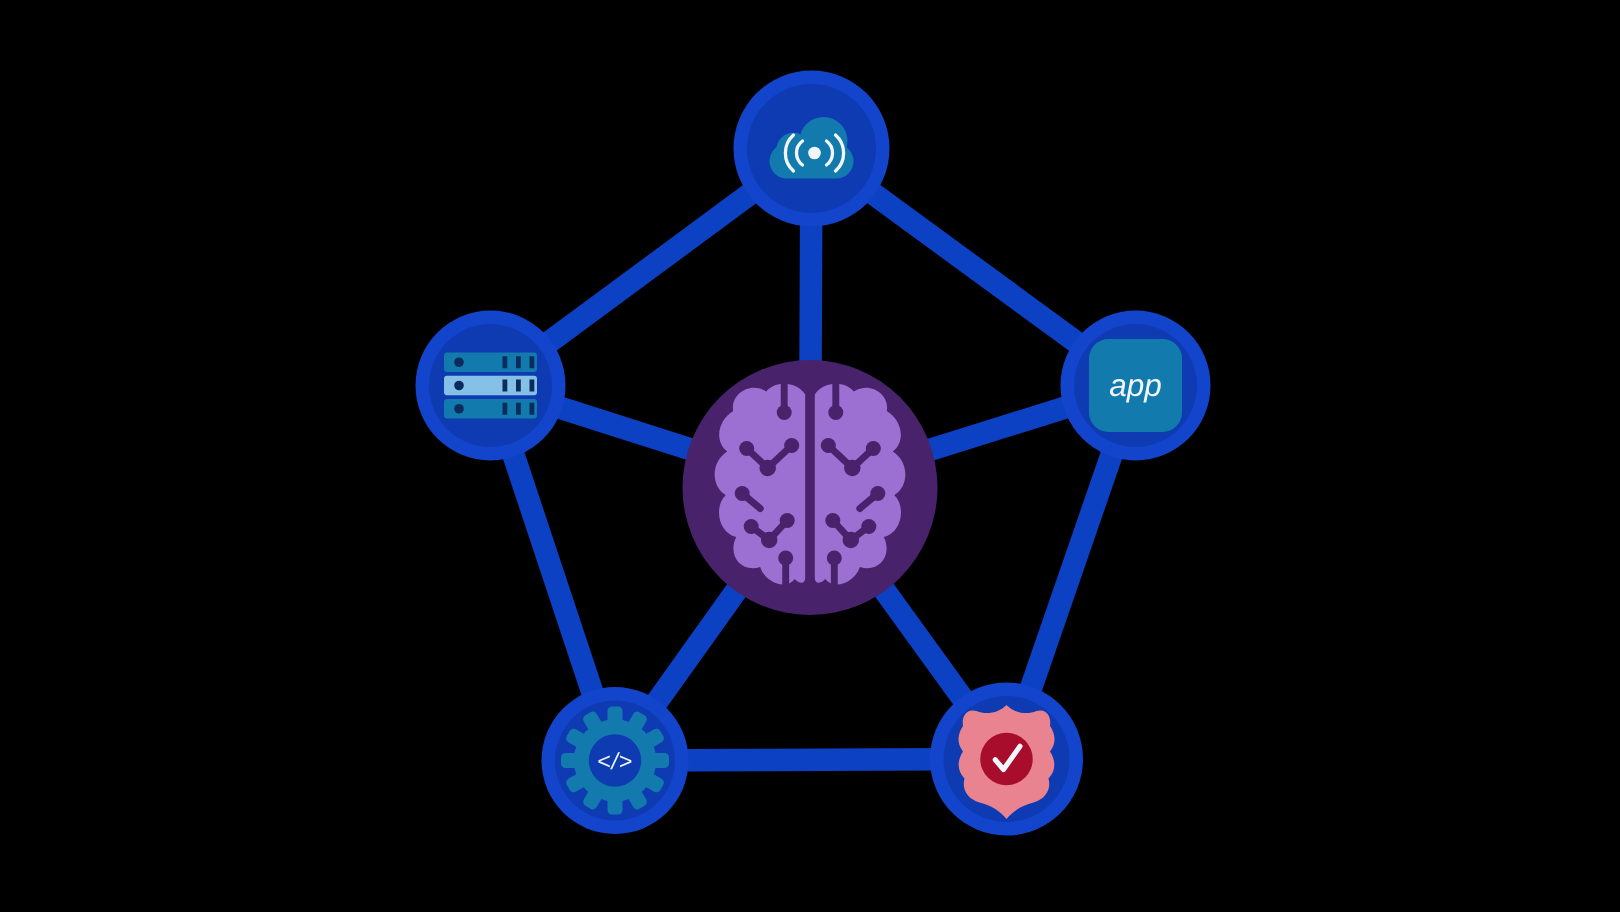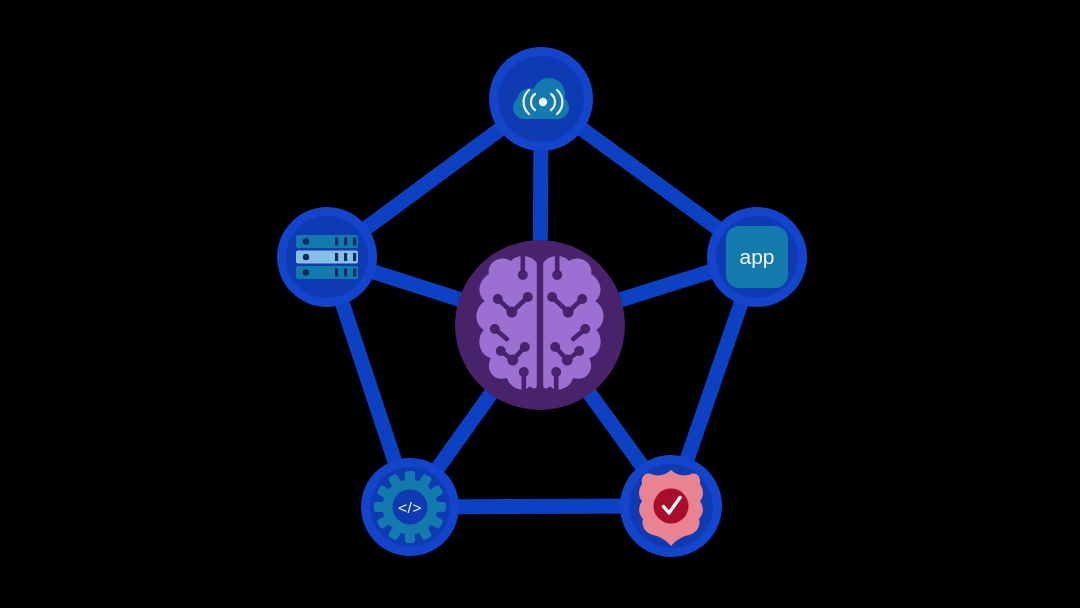"app" .stage { font-style: none -> italic }
